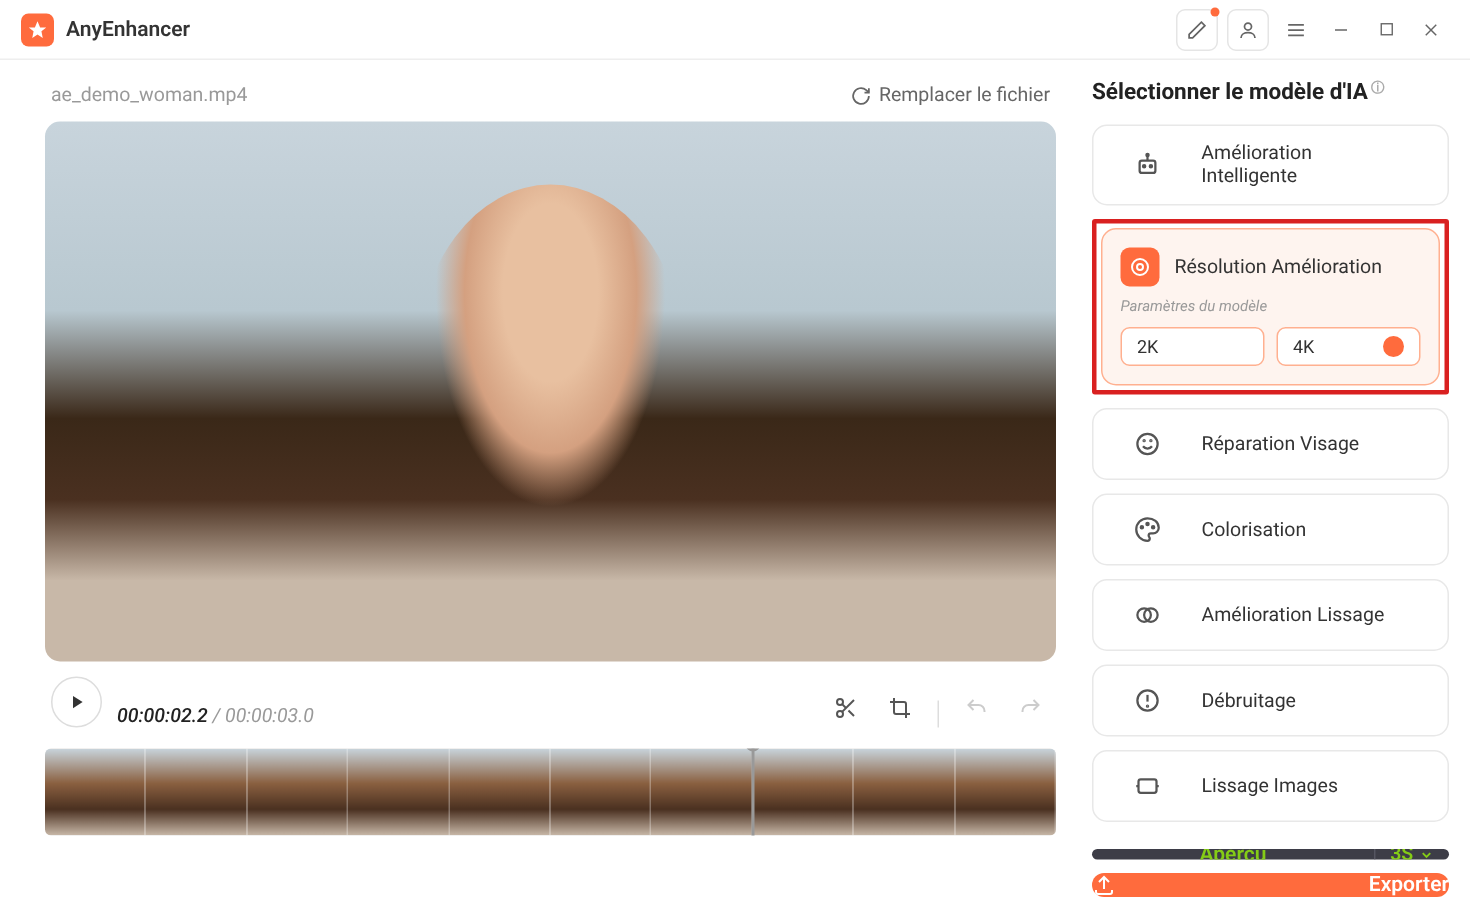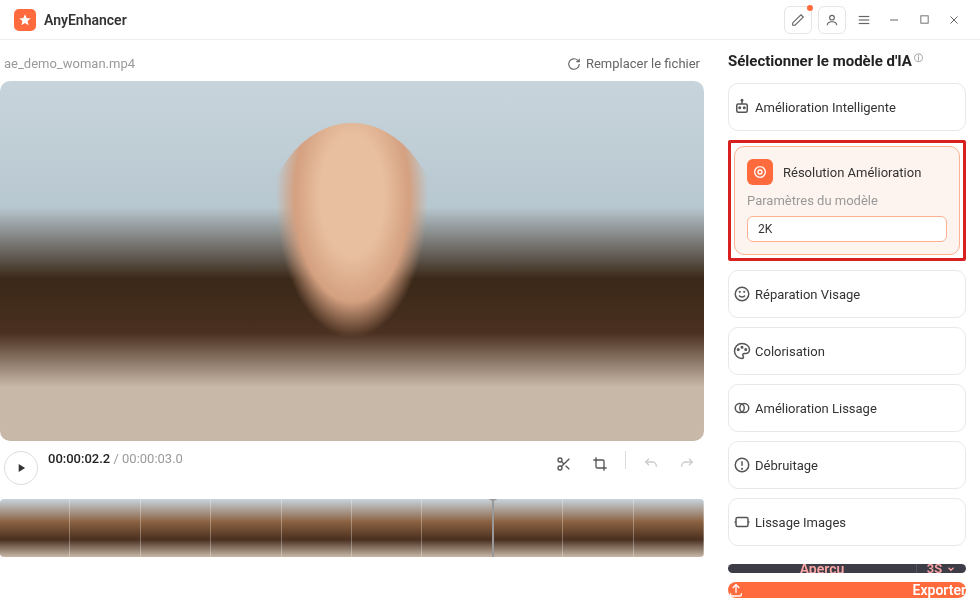"ae_demo_woman.mp4" .left { padding: 8px 14px 14px 0 -> 8px 14px 14px 30px }
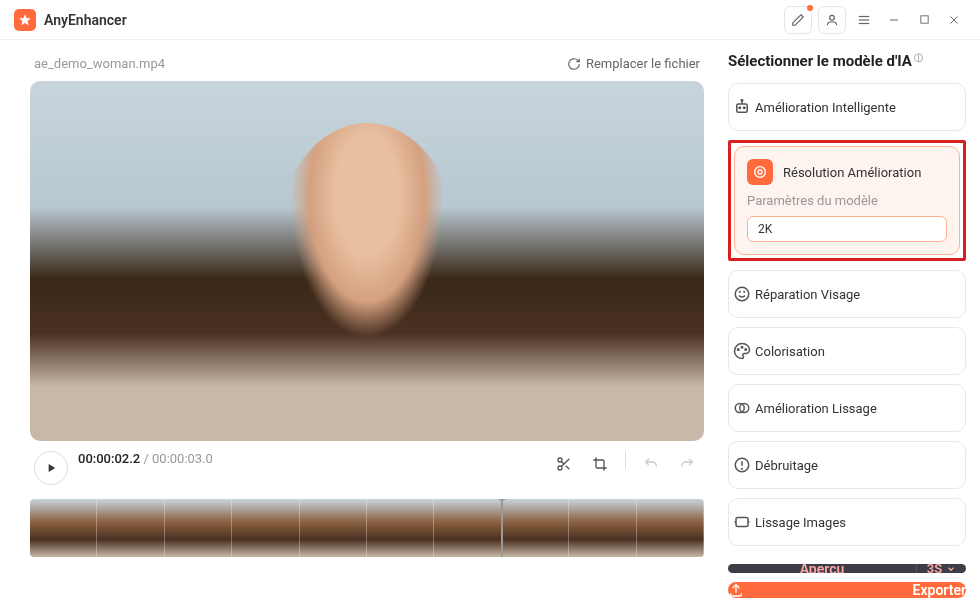"Amélioration Intelligente" .model-item { gap: 1px -> 24px; padding: 11px 1px -> 11px 24px }
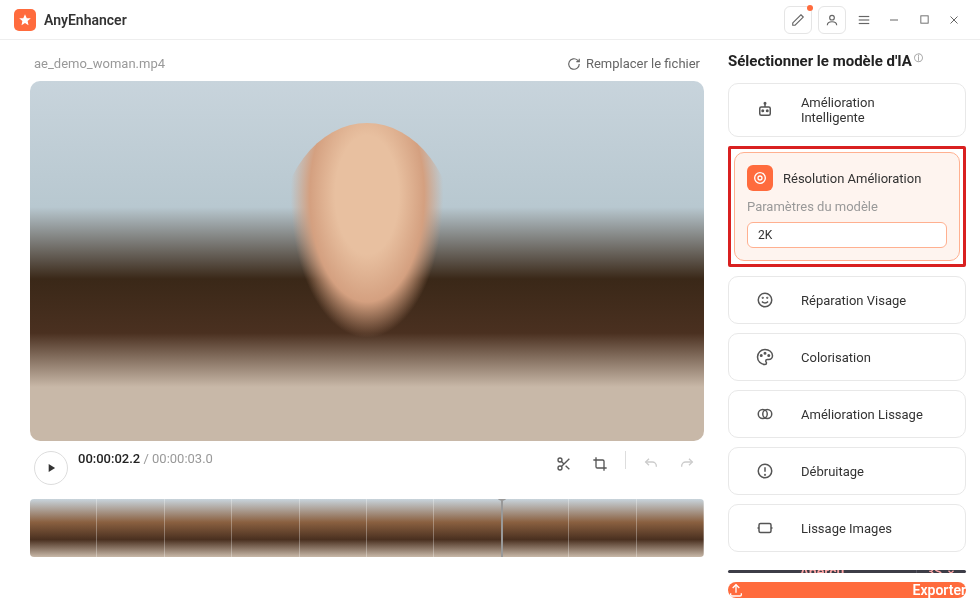"Paramètres du modèle" .model-params-label { font-size: 13px -> 10px; font-style: none -> italic }
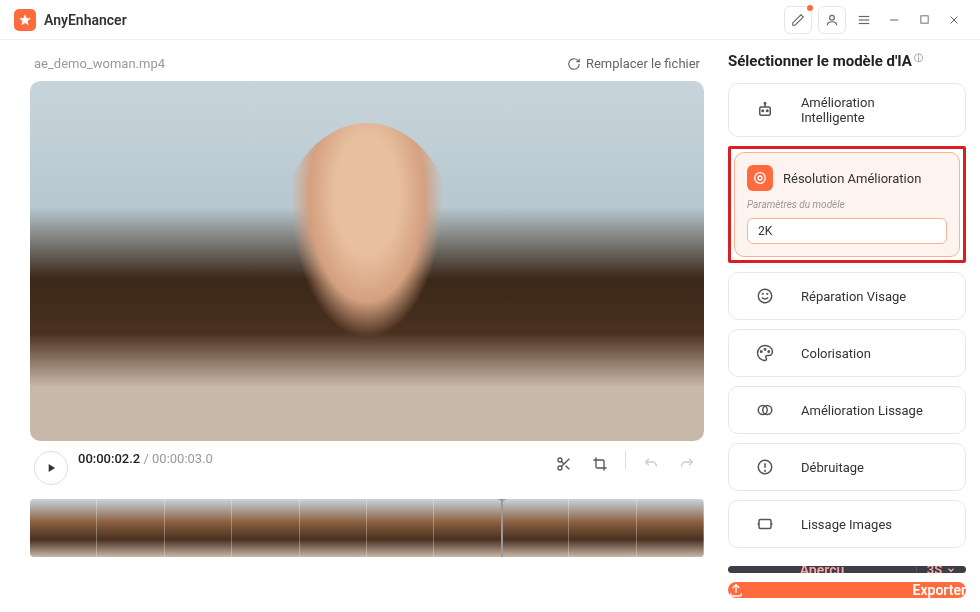"4K" div.param-btn { html: none -> <div> <span>4K</span> </div> }
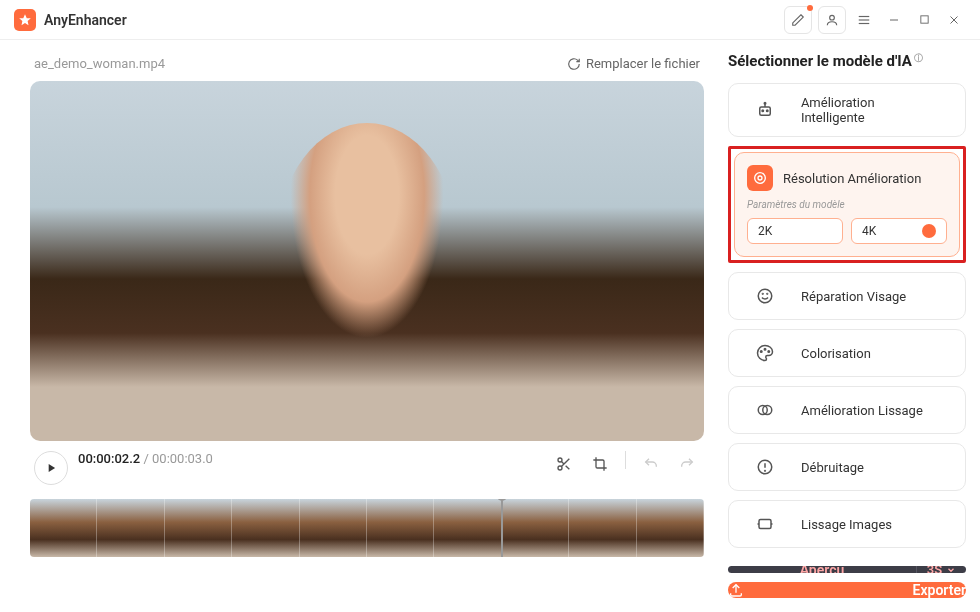"00:00:02.2 / 00:00:03.0" .controls-row { align-items: flex-start -> flex-end; font-style: none -> italic }
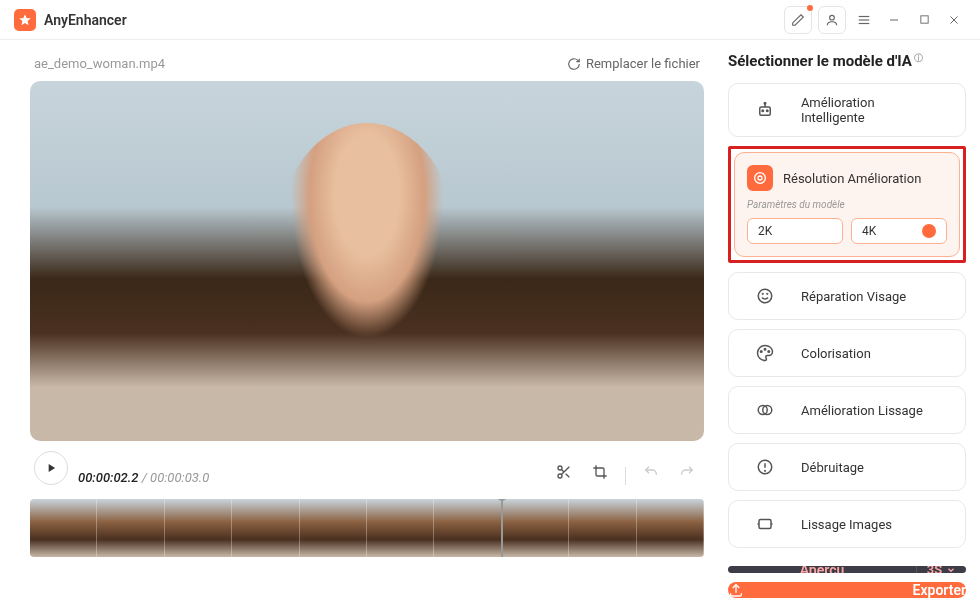"Aperçu" .preview-bar { color: #fca5a5 -> #84cc16 }
